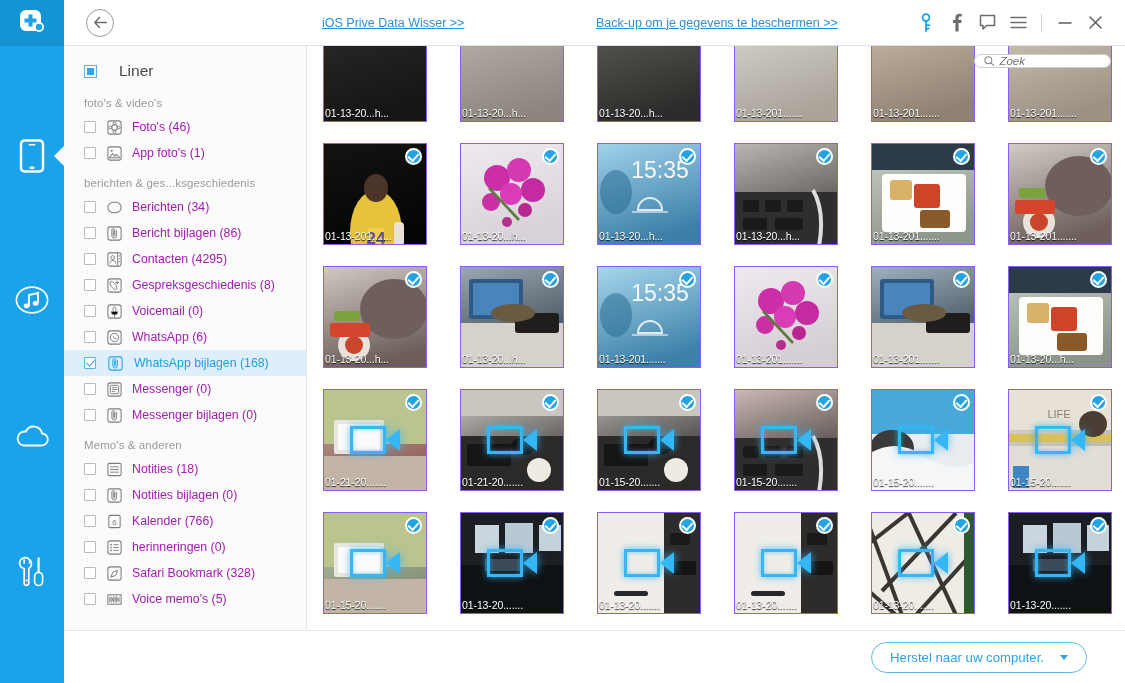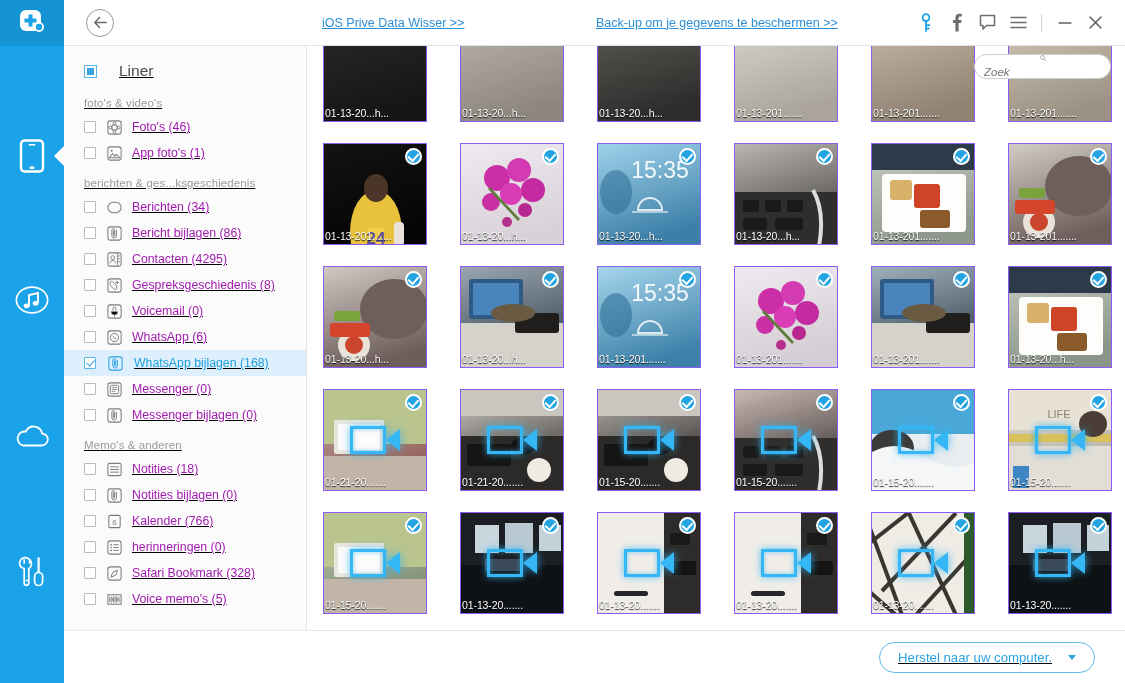"iOS Prive Data Wisser >>" .right { text-decoration: underline -> none }
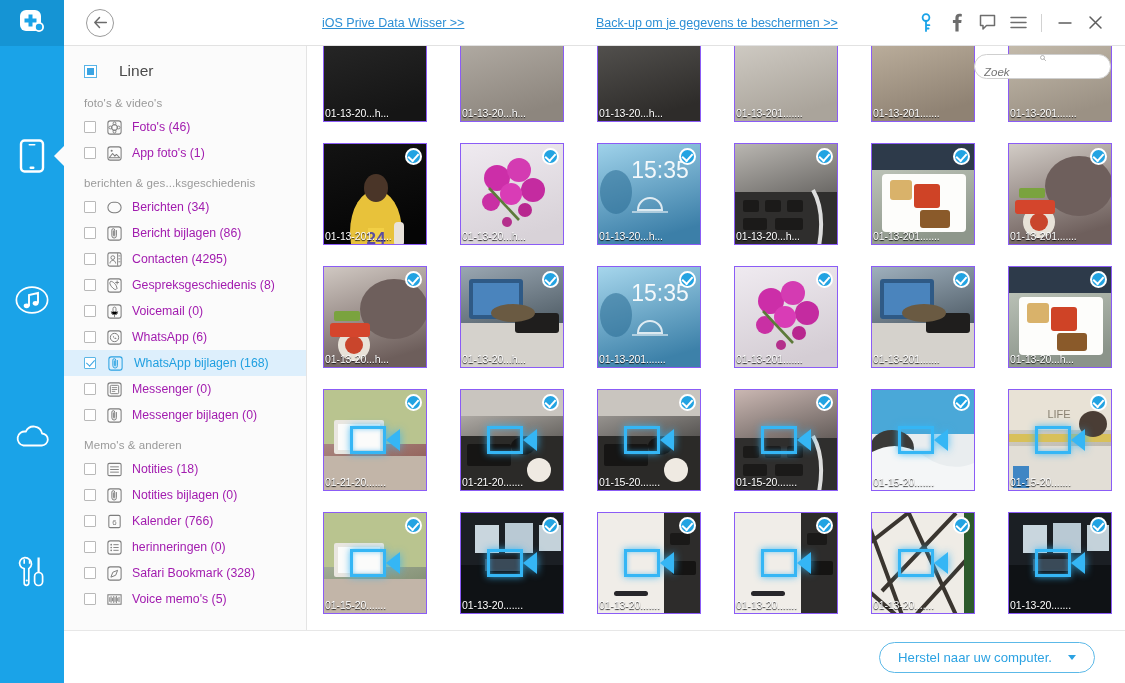"Zoek" .search-wrap { flex-direction: column -> none; height: 25px -> 14px }
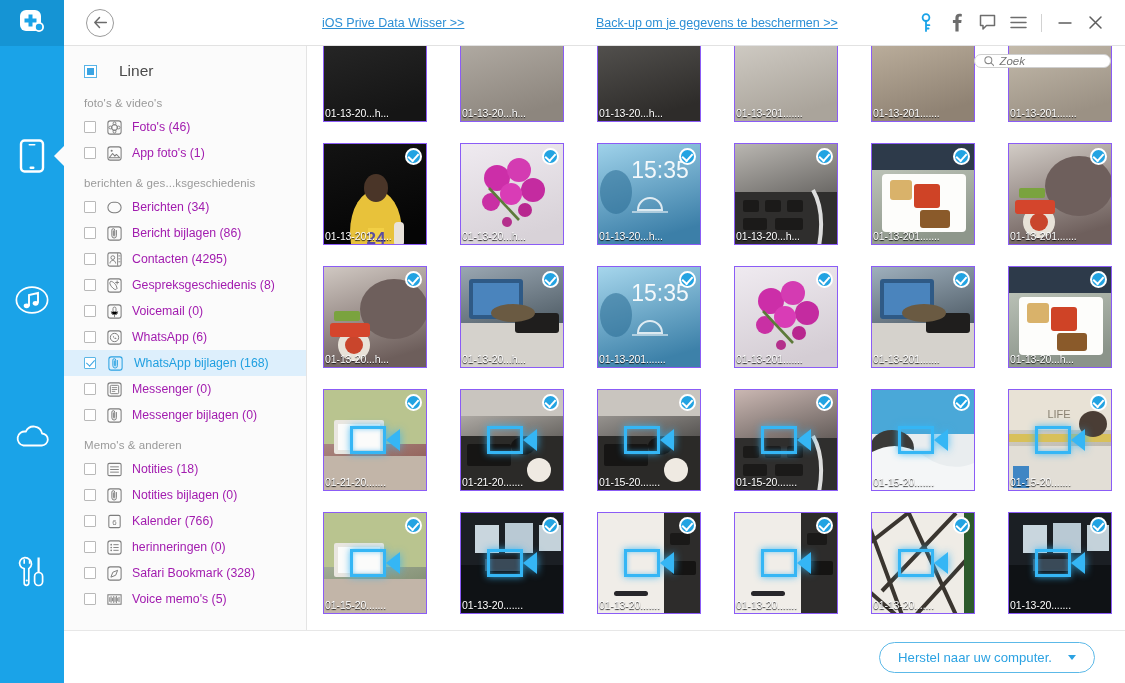"Herstel naar uw computer." .bottombar { padding-right: 30px -> 38px }
